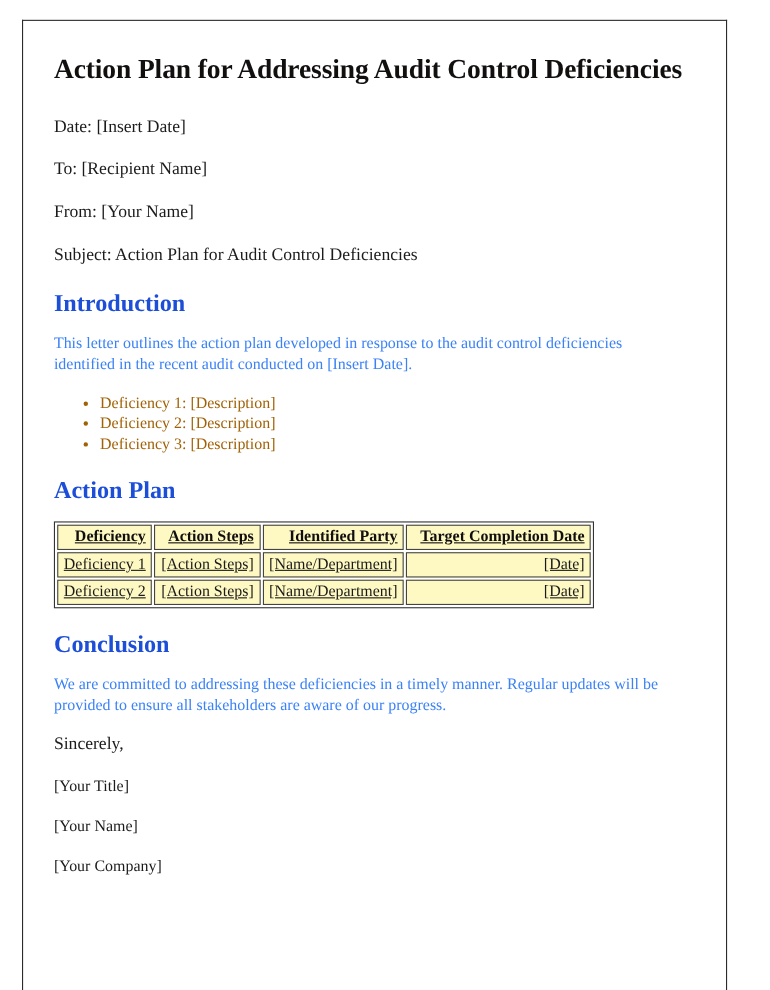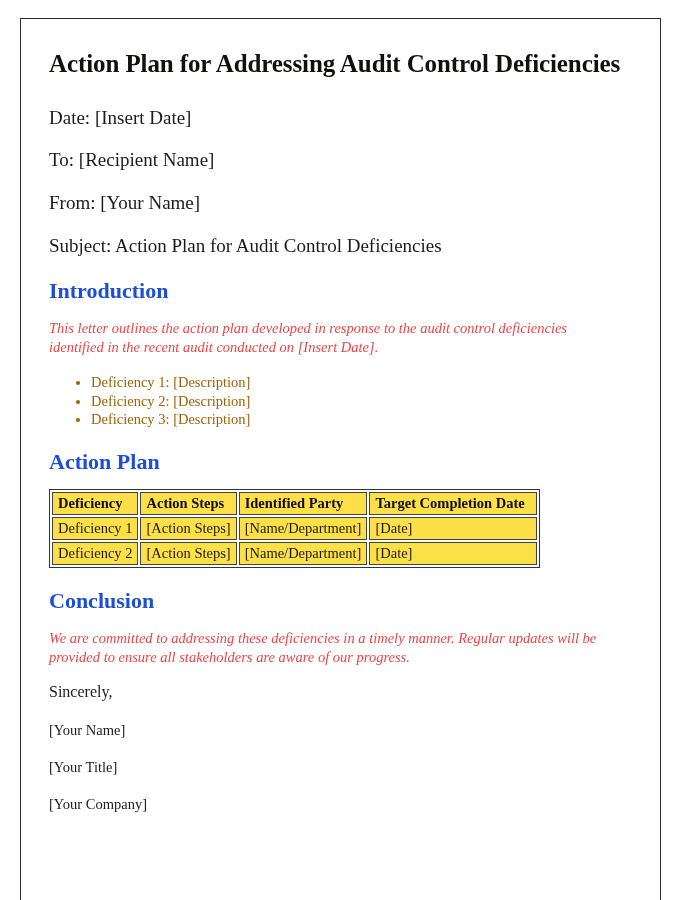"Date: [Insert Date]" .meta-line { font-size: 19px -> 16px }
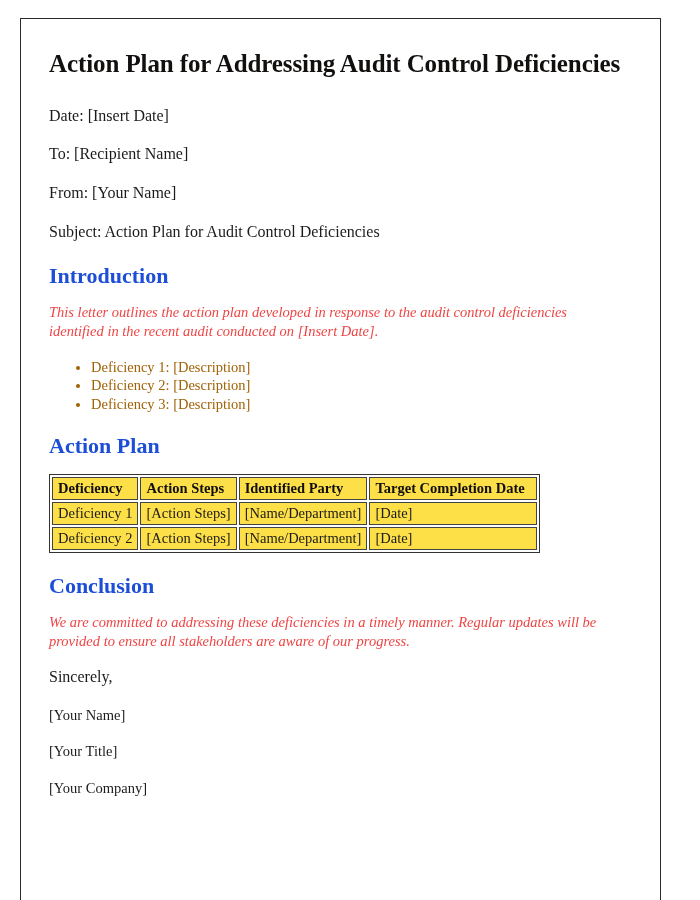"This letter outlines the action" p.body-text { color: #ef4444 -> #3b82f6; font-style: italic -> none }
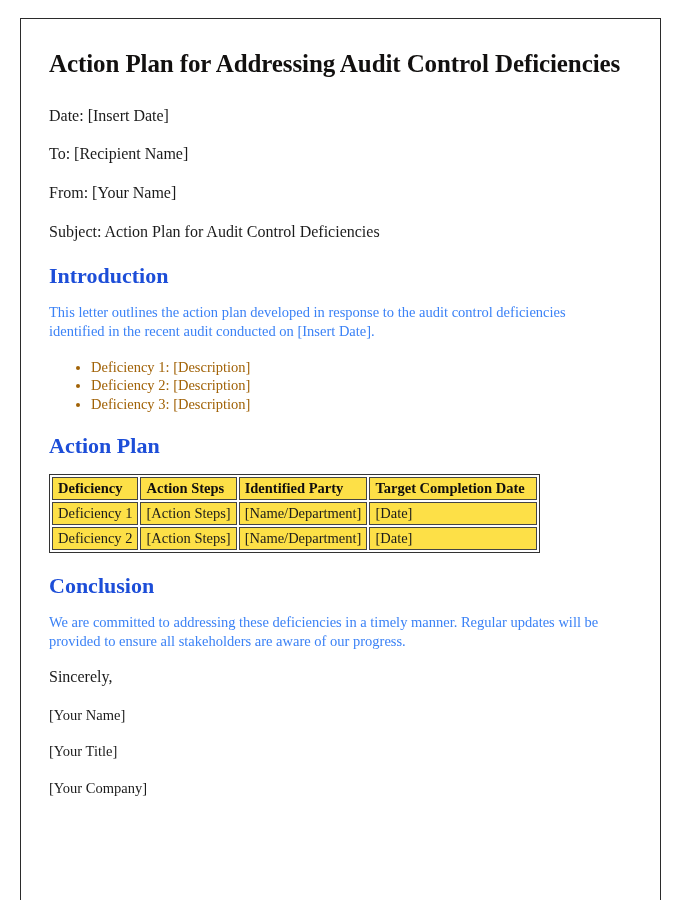"Deficiency" table.action-table th, table.action-table td { background: #fde047 -> #fef9c3; text-align: left -> right; text-decoration: none -> underline }
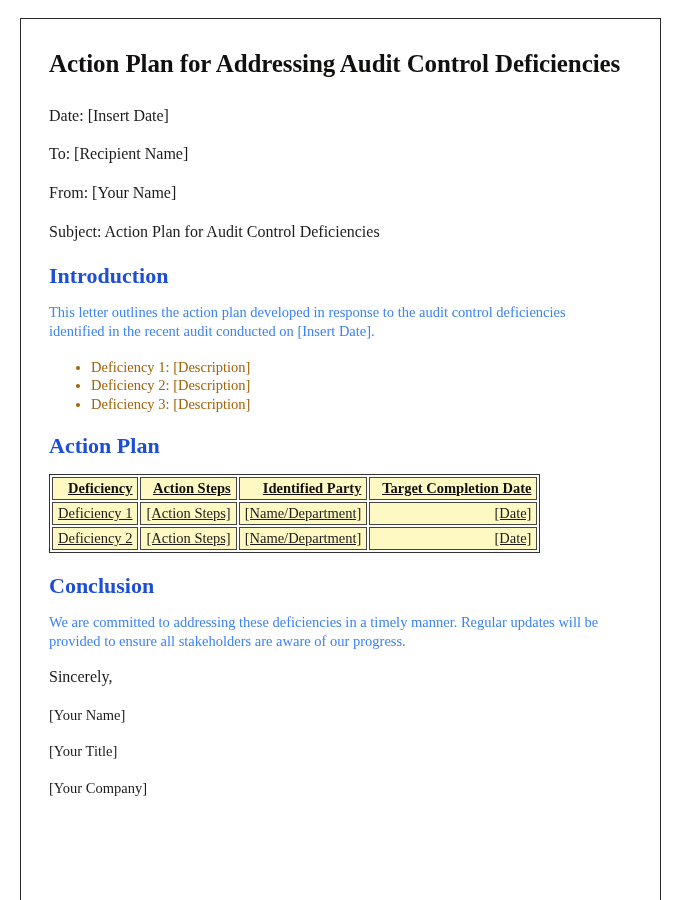"[Your Name]" div.sig-line { order: before "[Your Title]" -> after "[Your Title]" }
